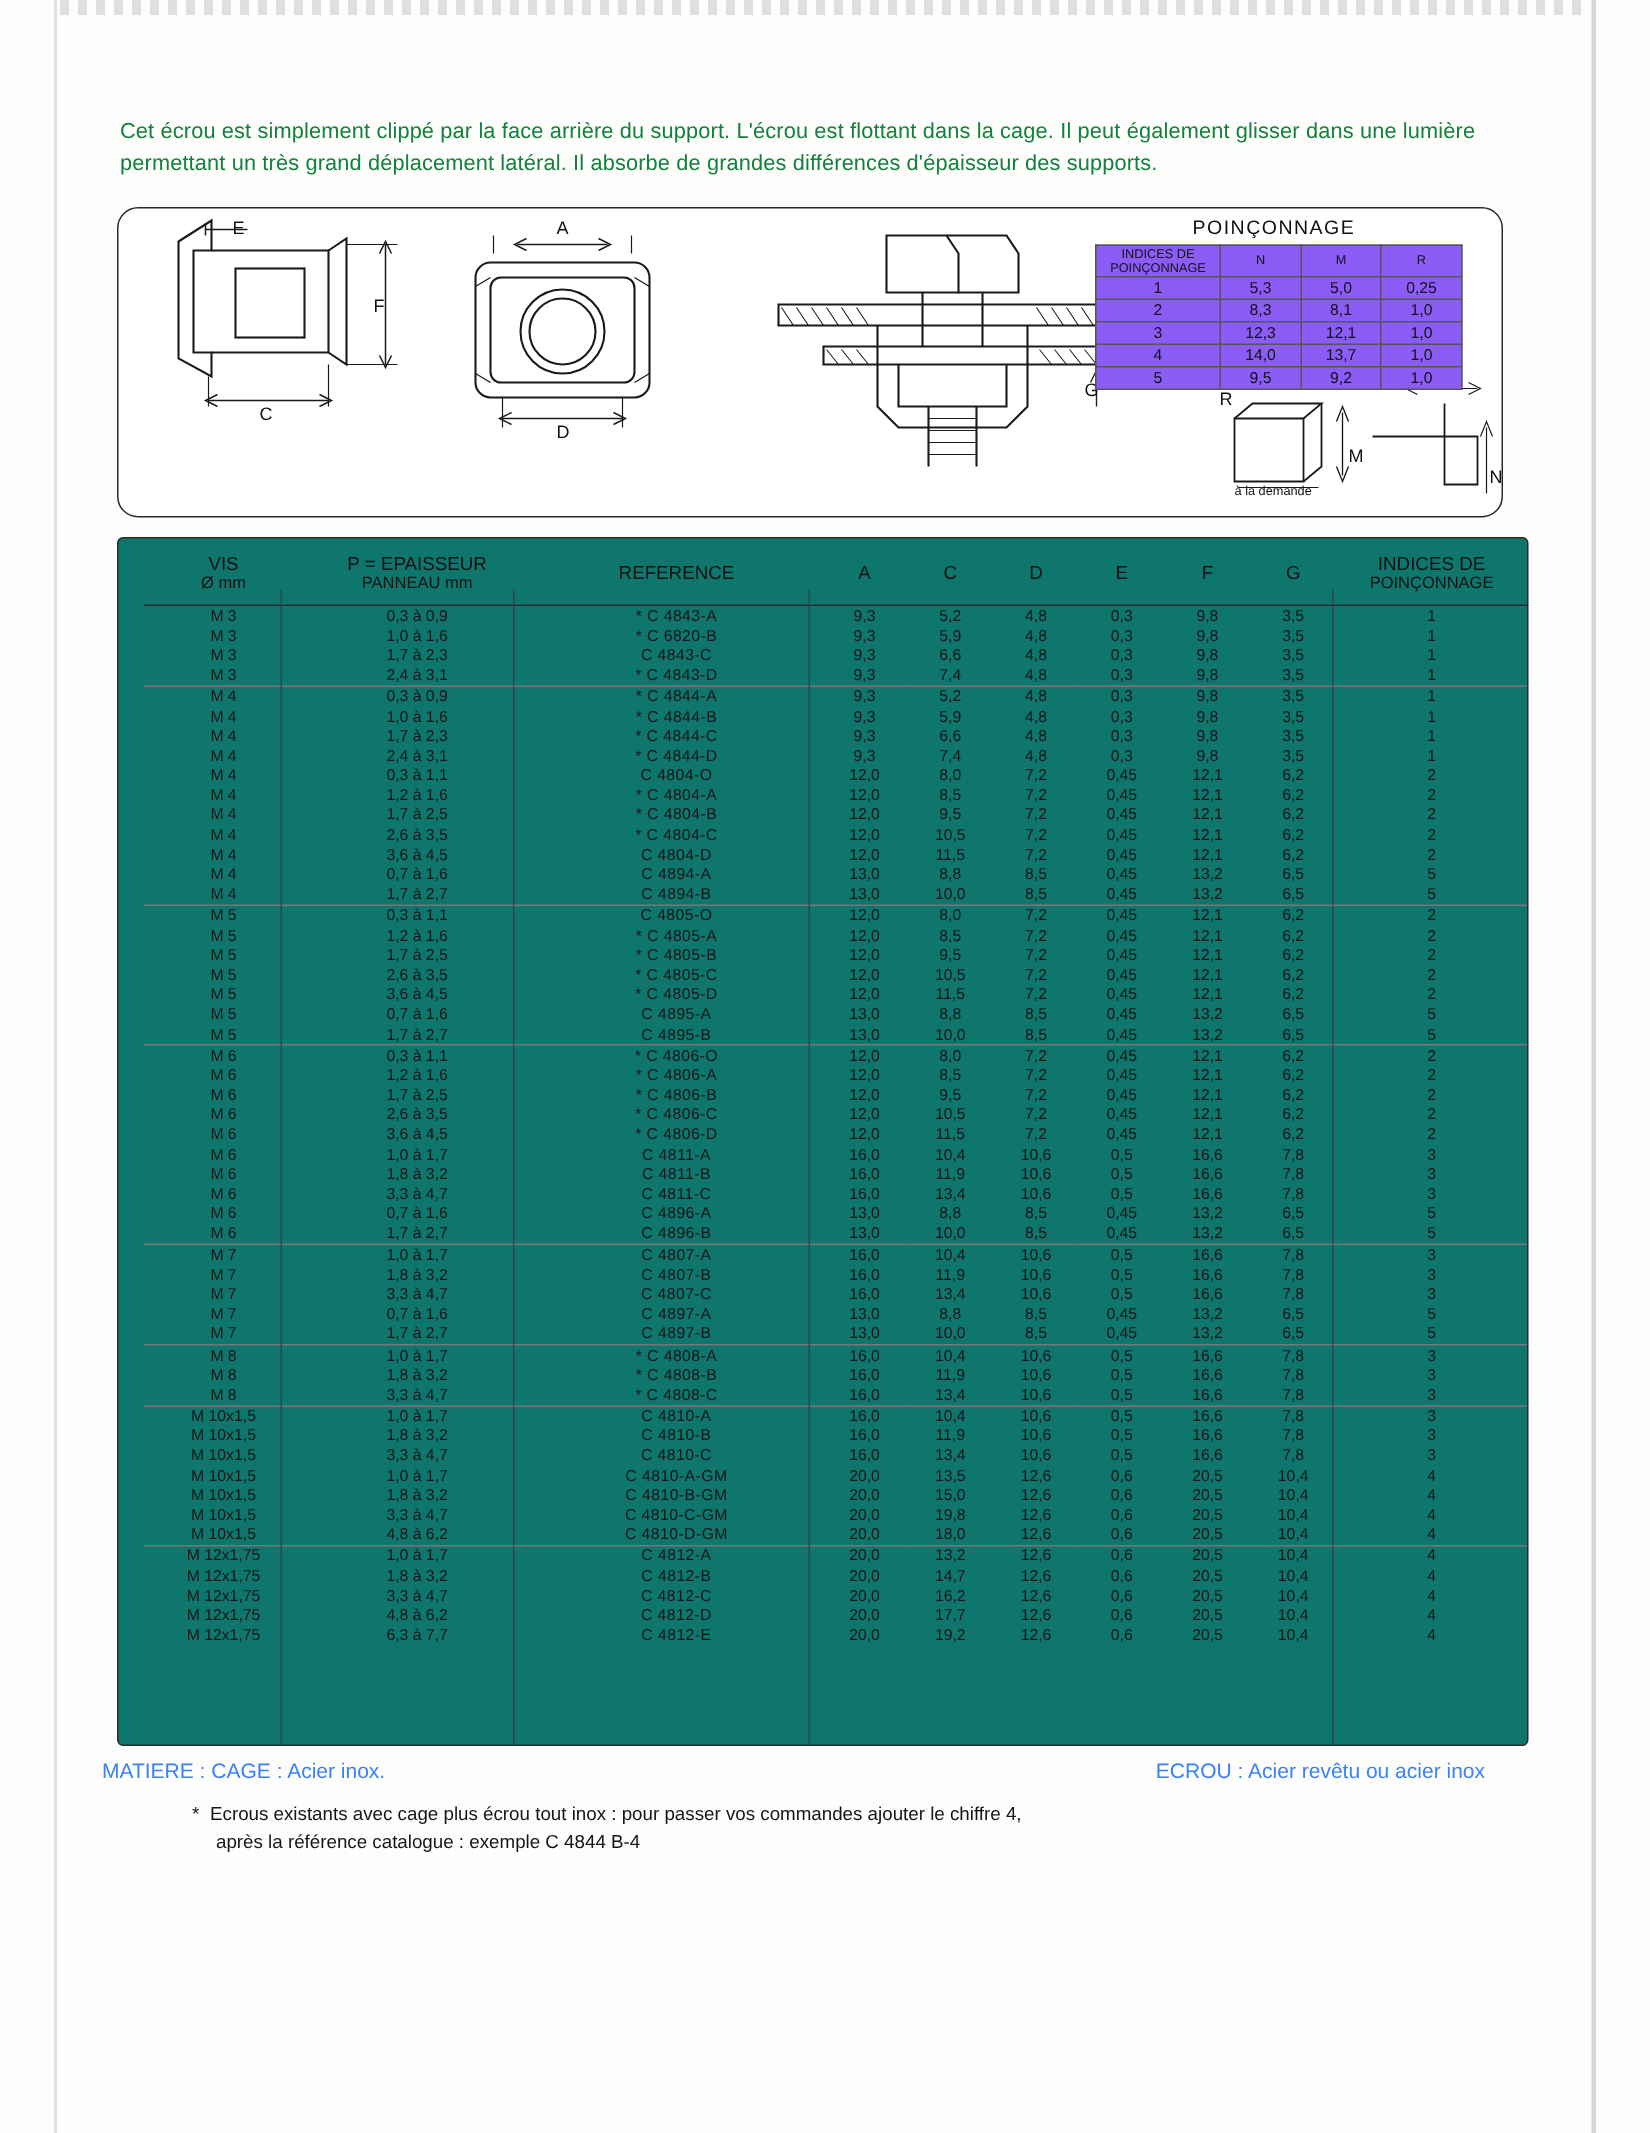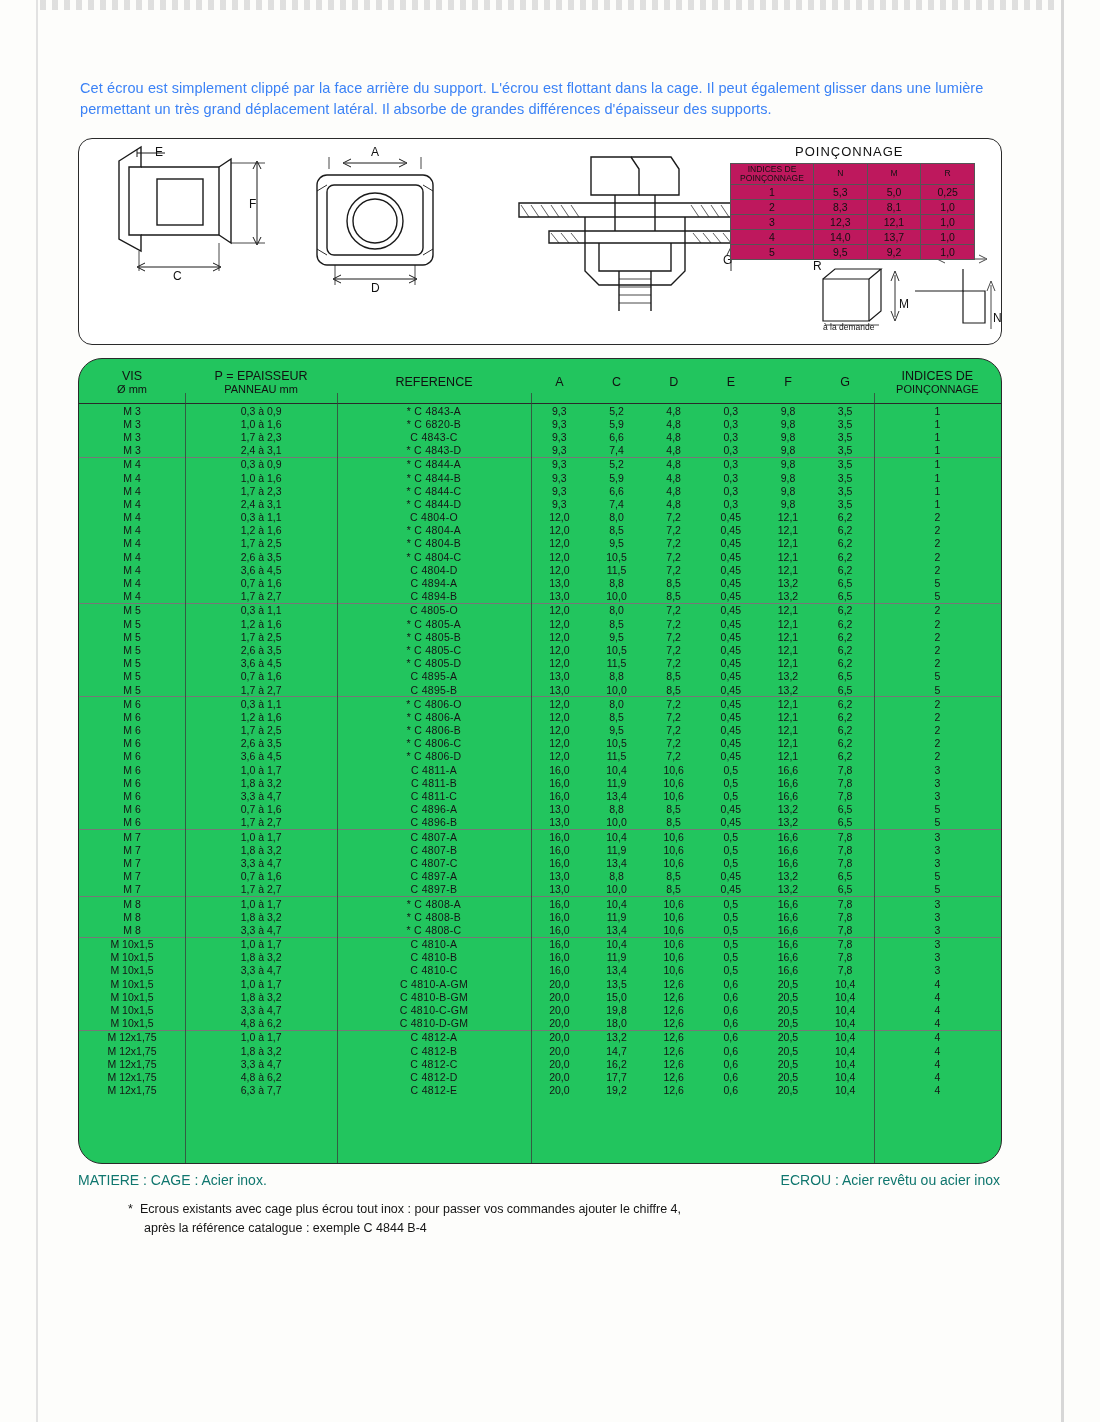"Cet écrou est simplement clippé" .intro { color: #3b82f6 -> #15803d }
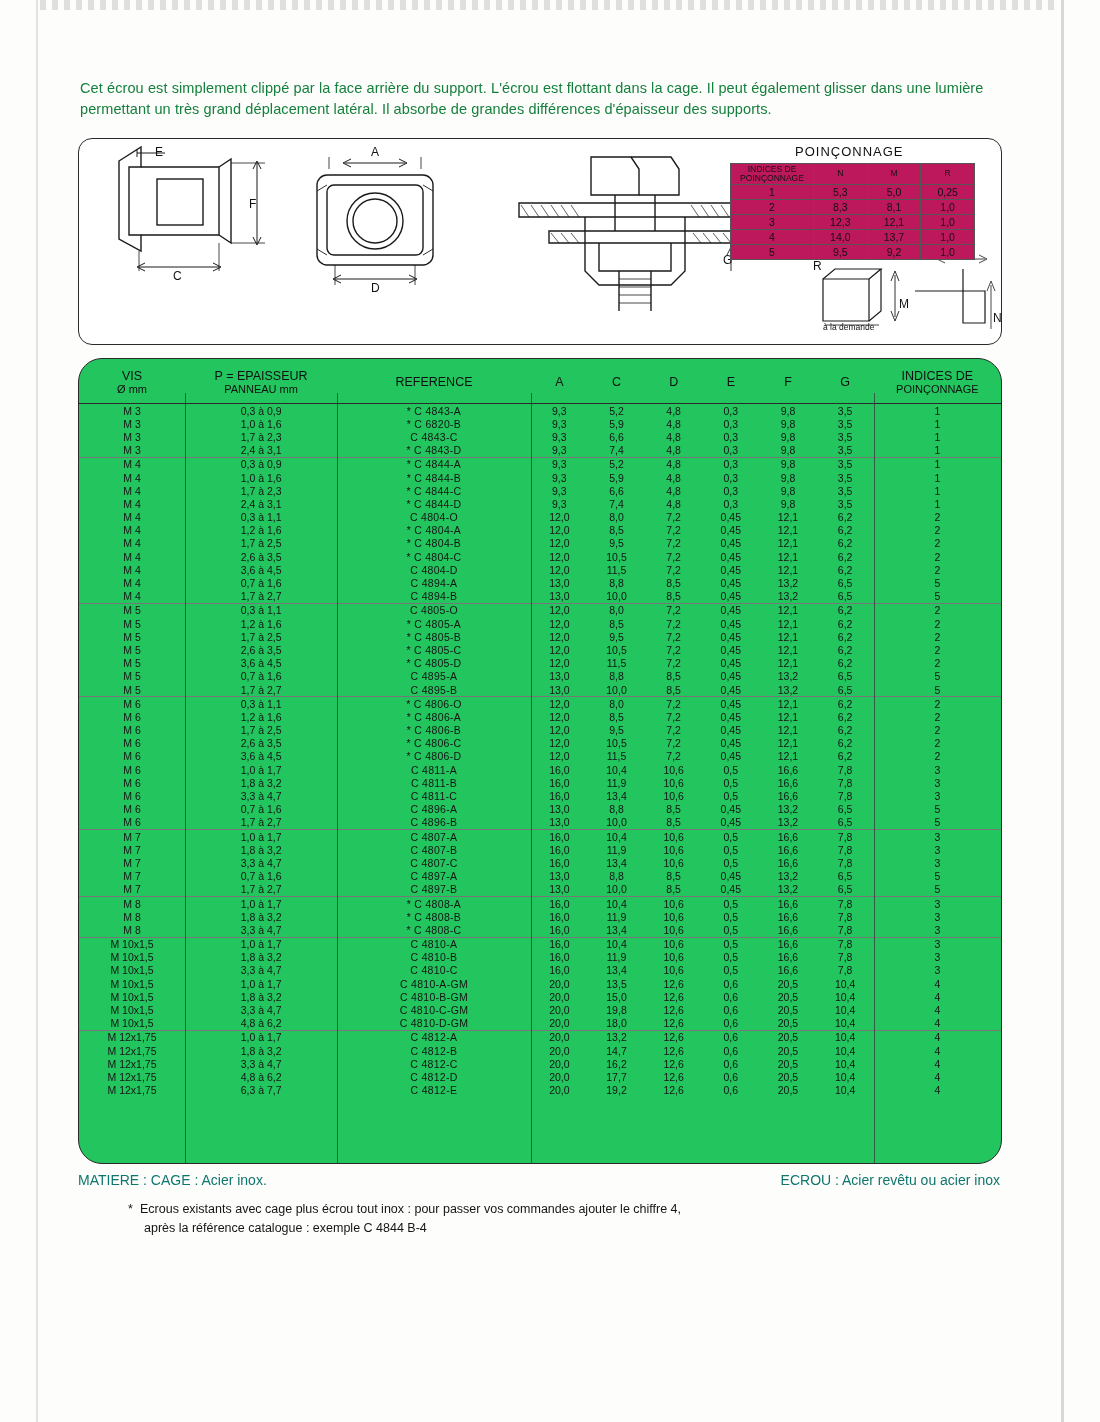"INDICES DE POINÇONNAGE" .poincon { background: #be185d -> #8b5cf6 }
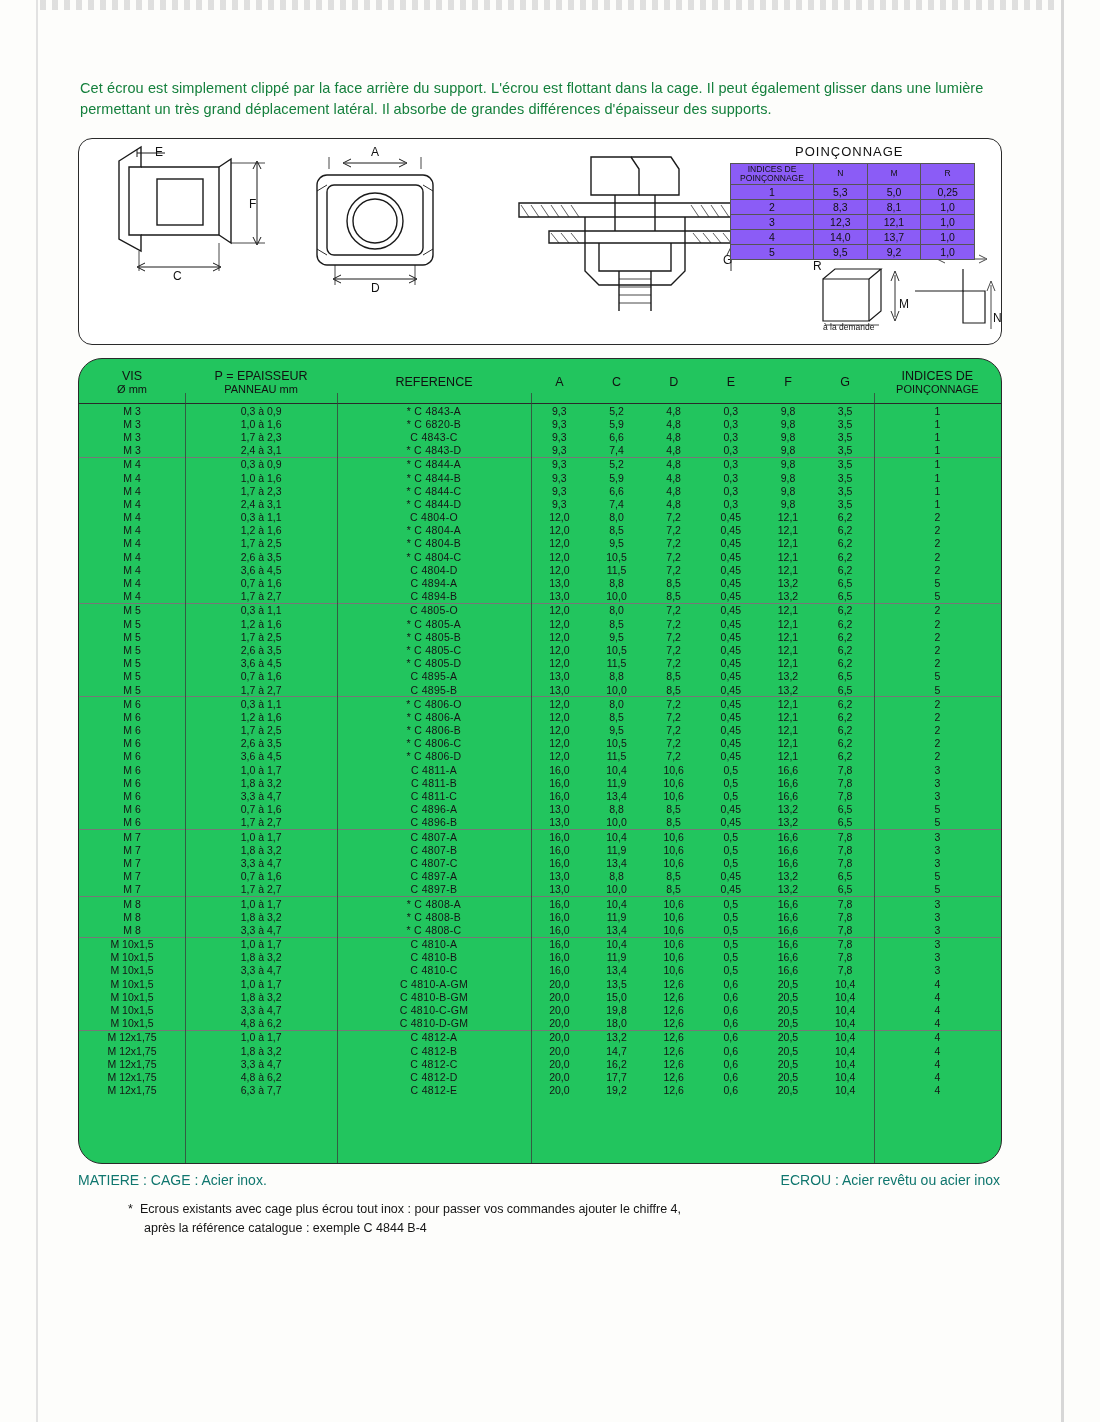"VIS" .main-wrap { background: #22c55e -> #0f766e; border-radius: 24px -> 4px; padding-left: none -> 17px }
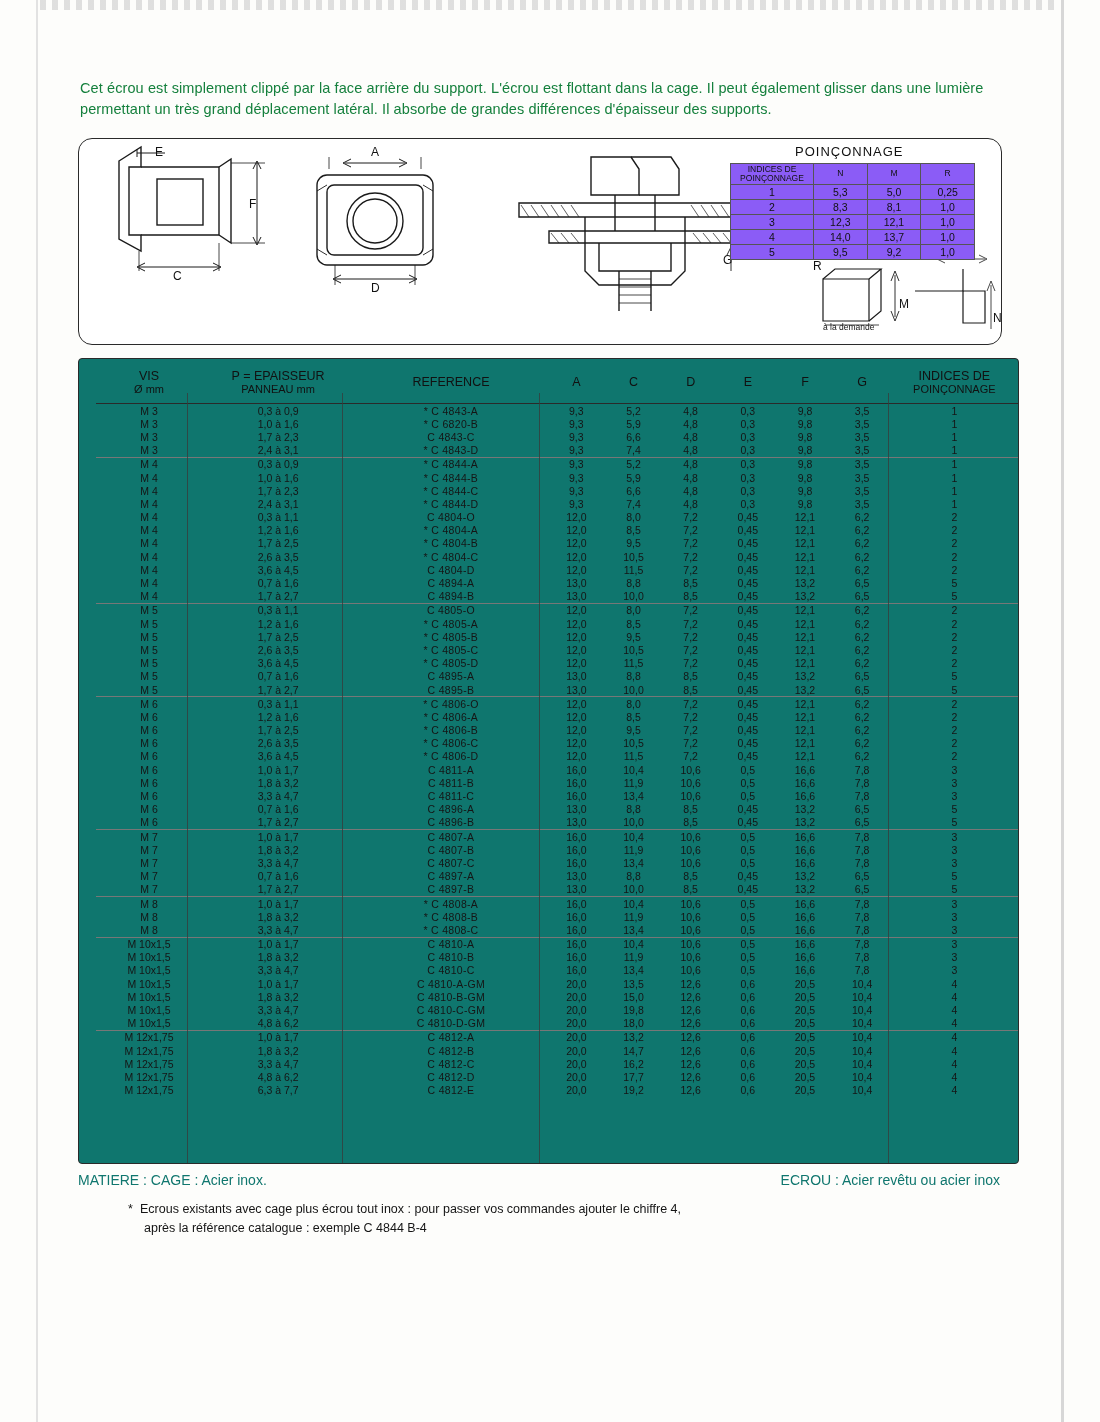"MATIERE : CAGE : Acier" .matiere { color: #0f766e -> #3b82f6; left: 78px -> 68px }
